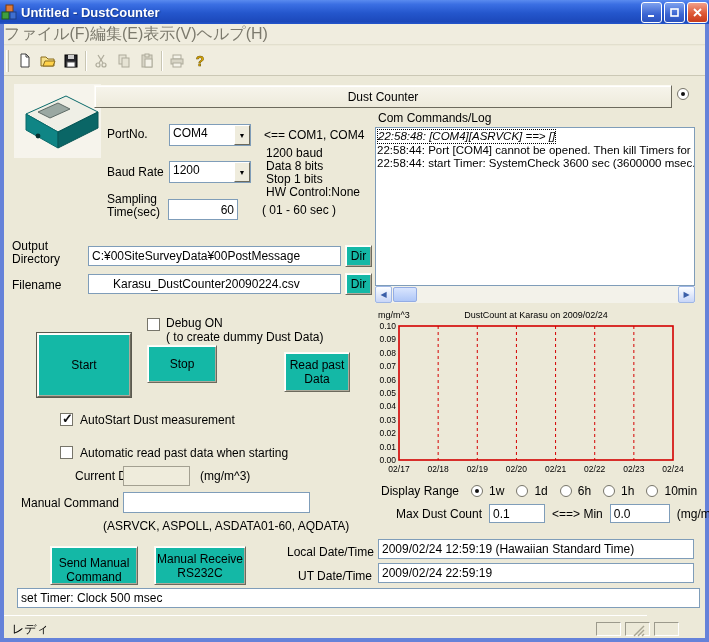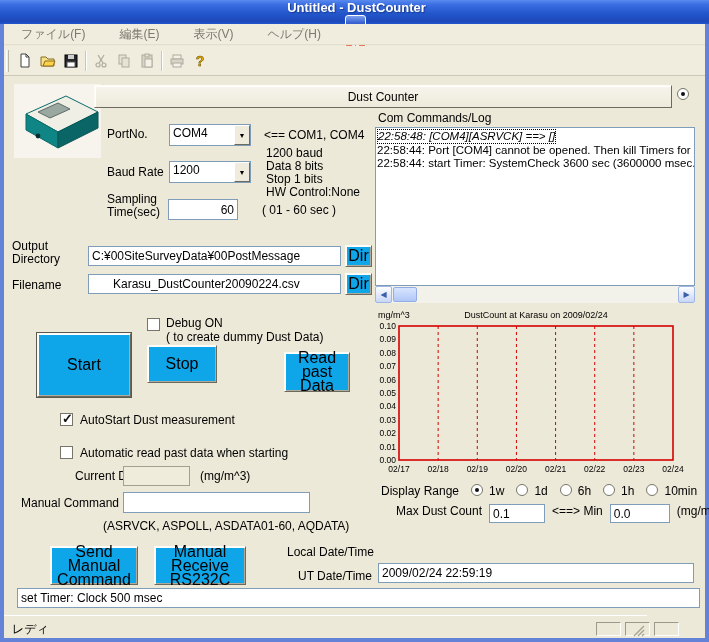"Untitled - DustCounter" .titlebar { flex-direction: column -> none }
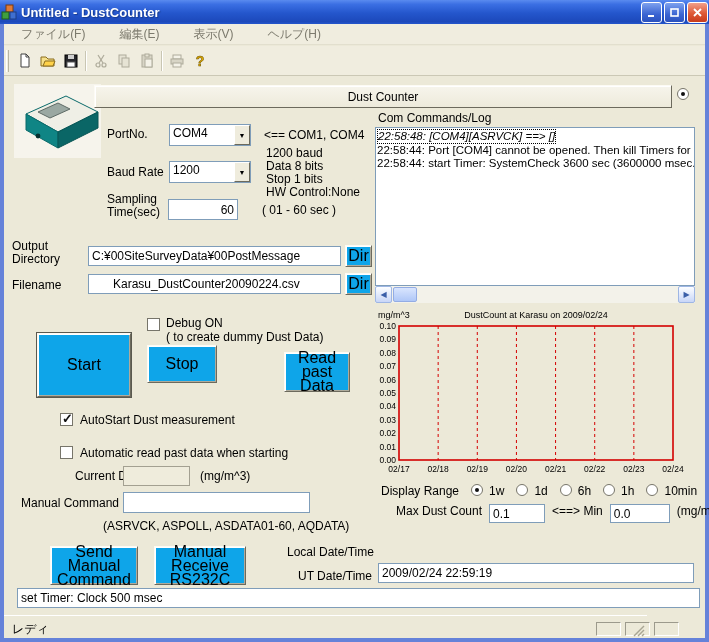"ファイル(F)" .menuitem { font-size: 12px -> 16px; padding: 0 17px -> 0 0 }
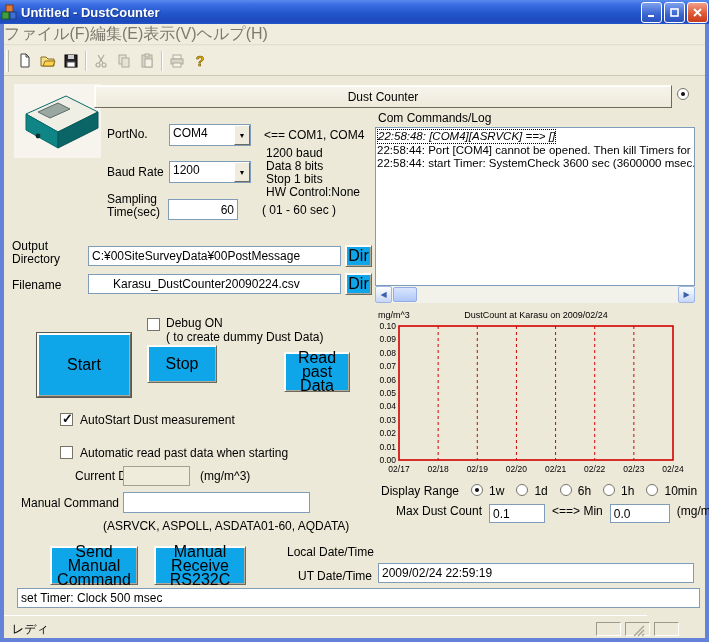"Dir" .btn { background: #0ea5e9 -> #14b8a6; font-size: 16px -> 12px }
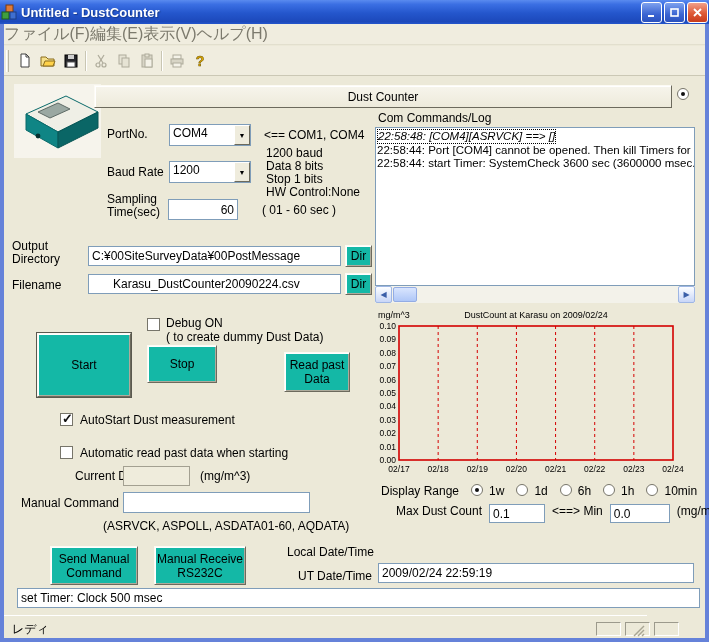"Display Range" .flexrow { align-items: none -> center }
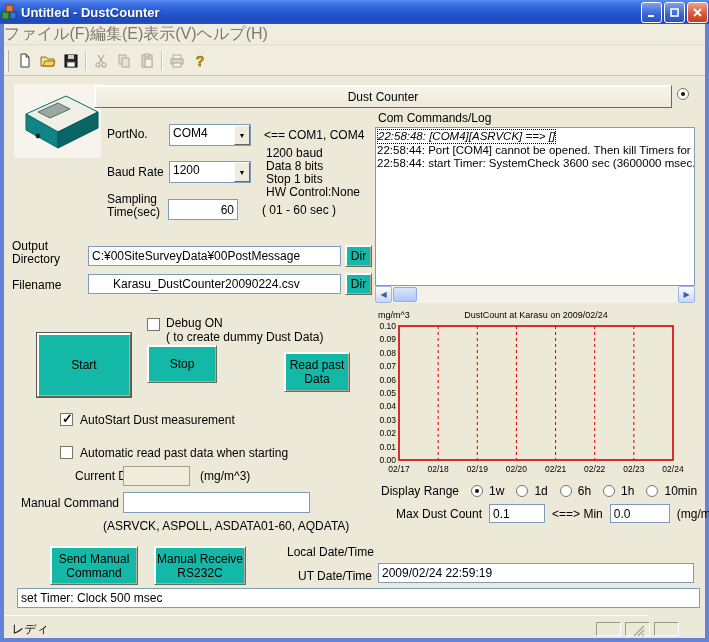"2009/02/24 12:59:19 (Hawaiian Standard" input.tb { html: none -> <input> }
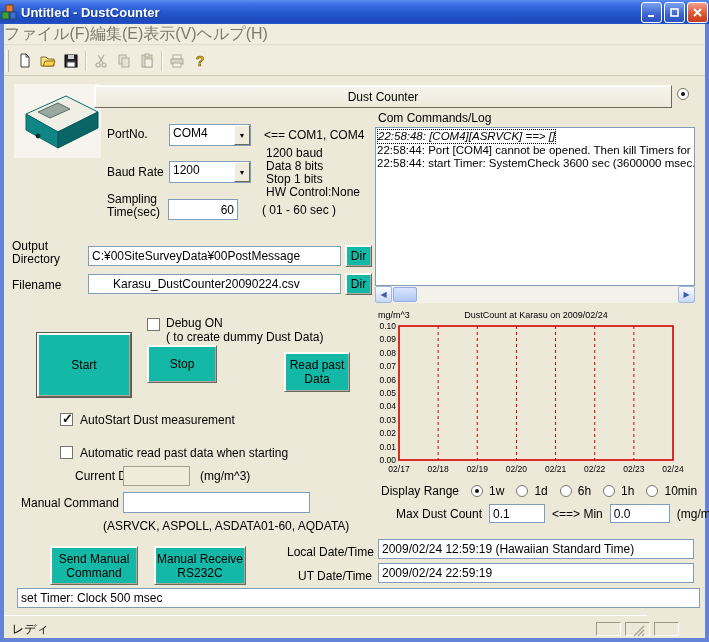"Send Manual" div.btn { justify-content: none -> flex-end }
